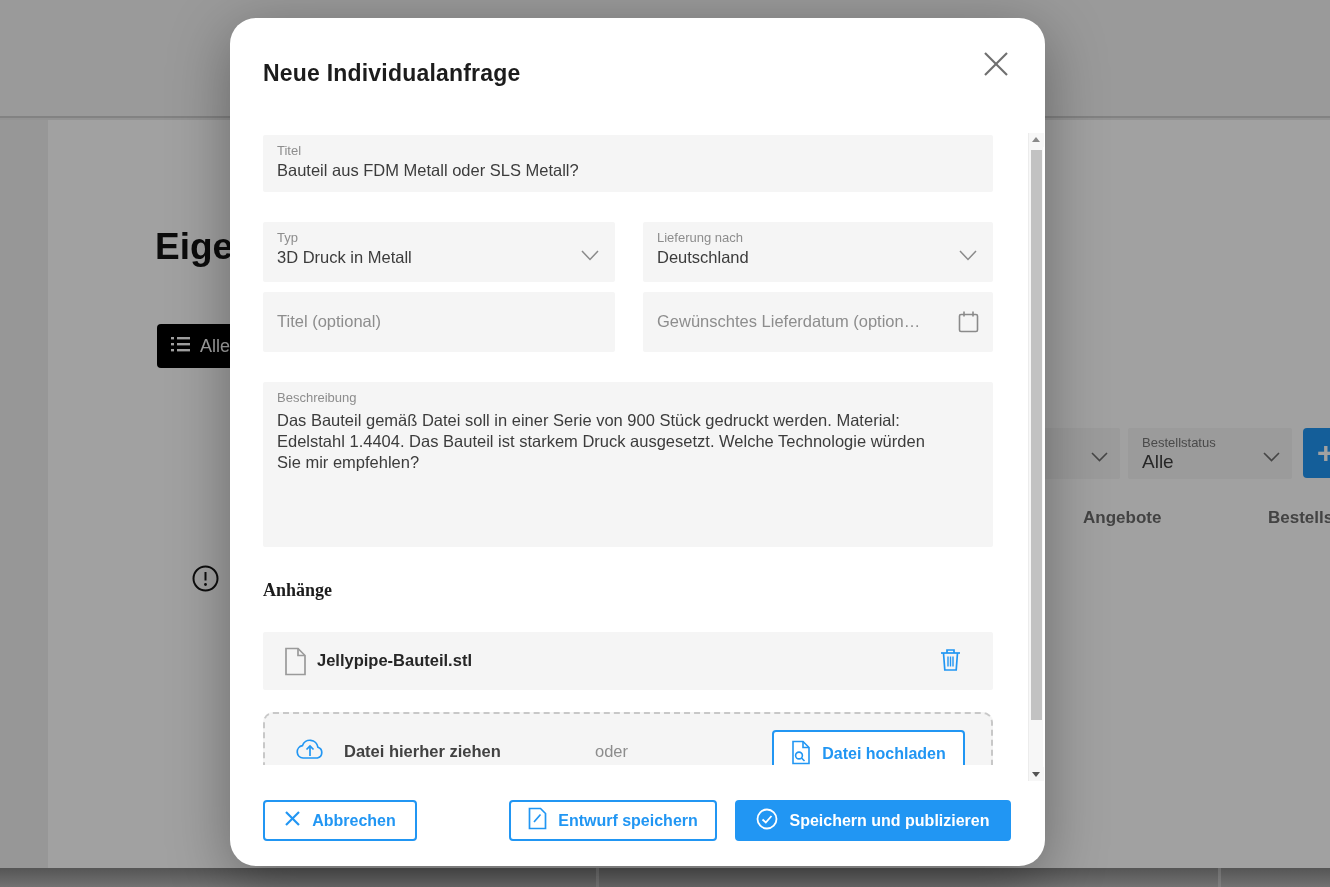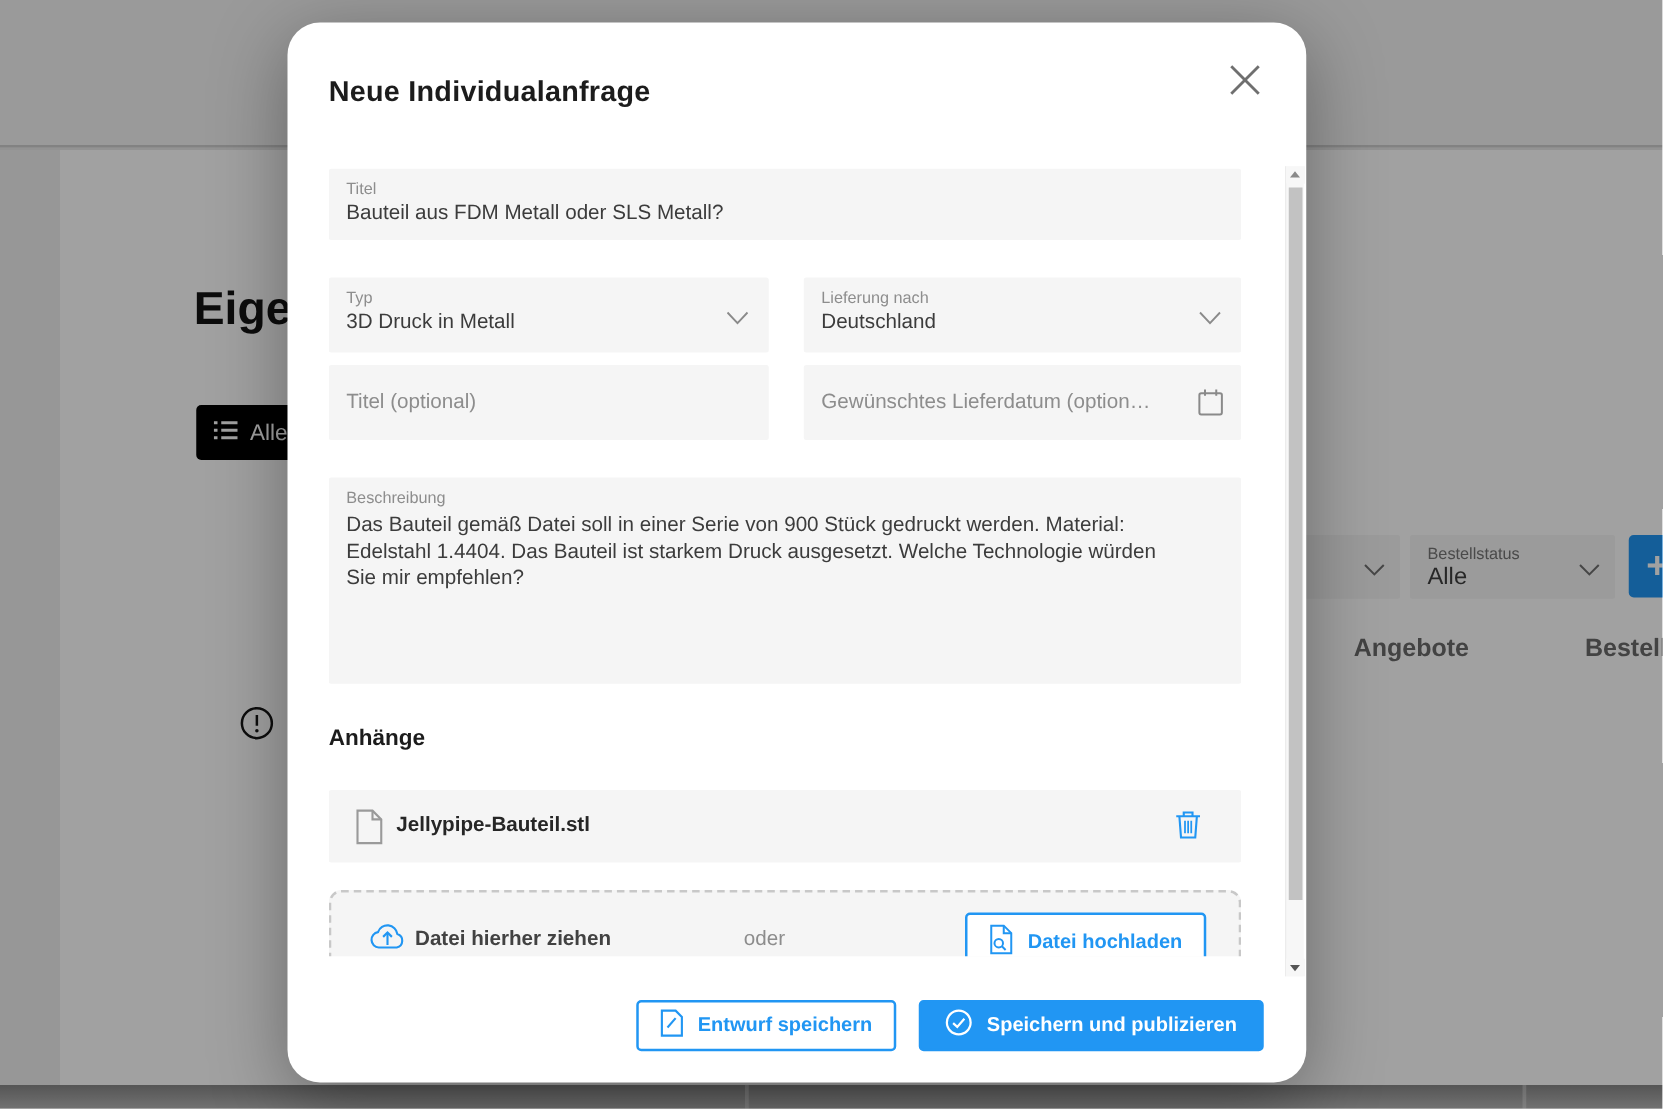"Angebote" .bg-col { font-size: 20px -> 17px }
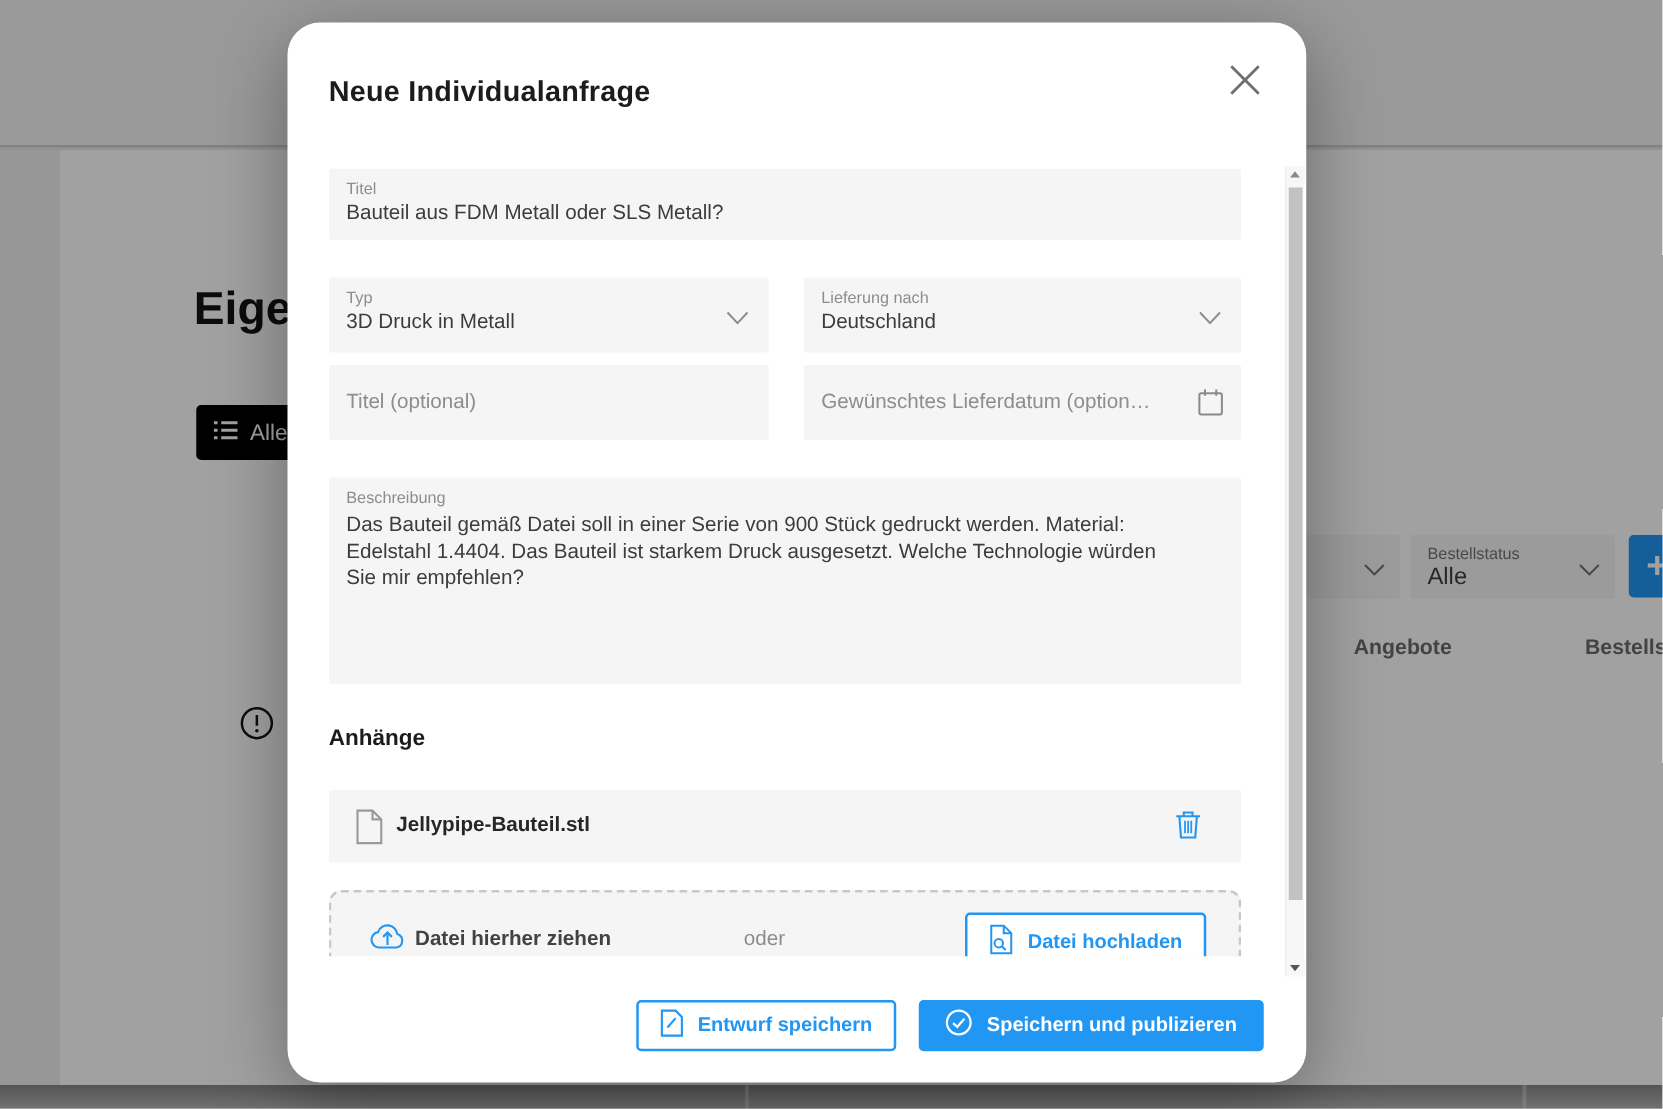"Anhänge" .attach-heading { font-family: none -> Liberation Serif, serif }
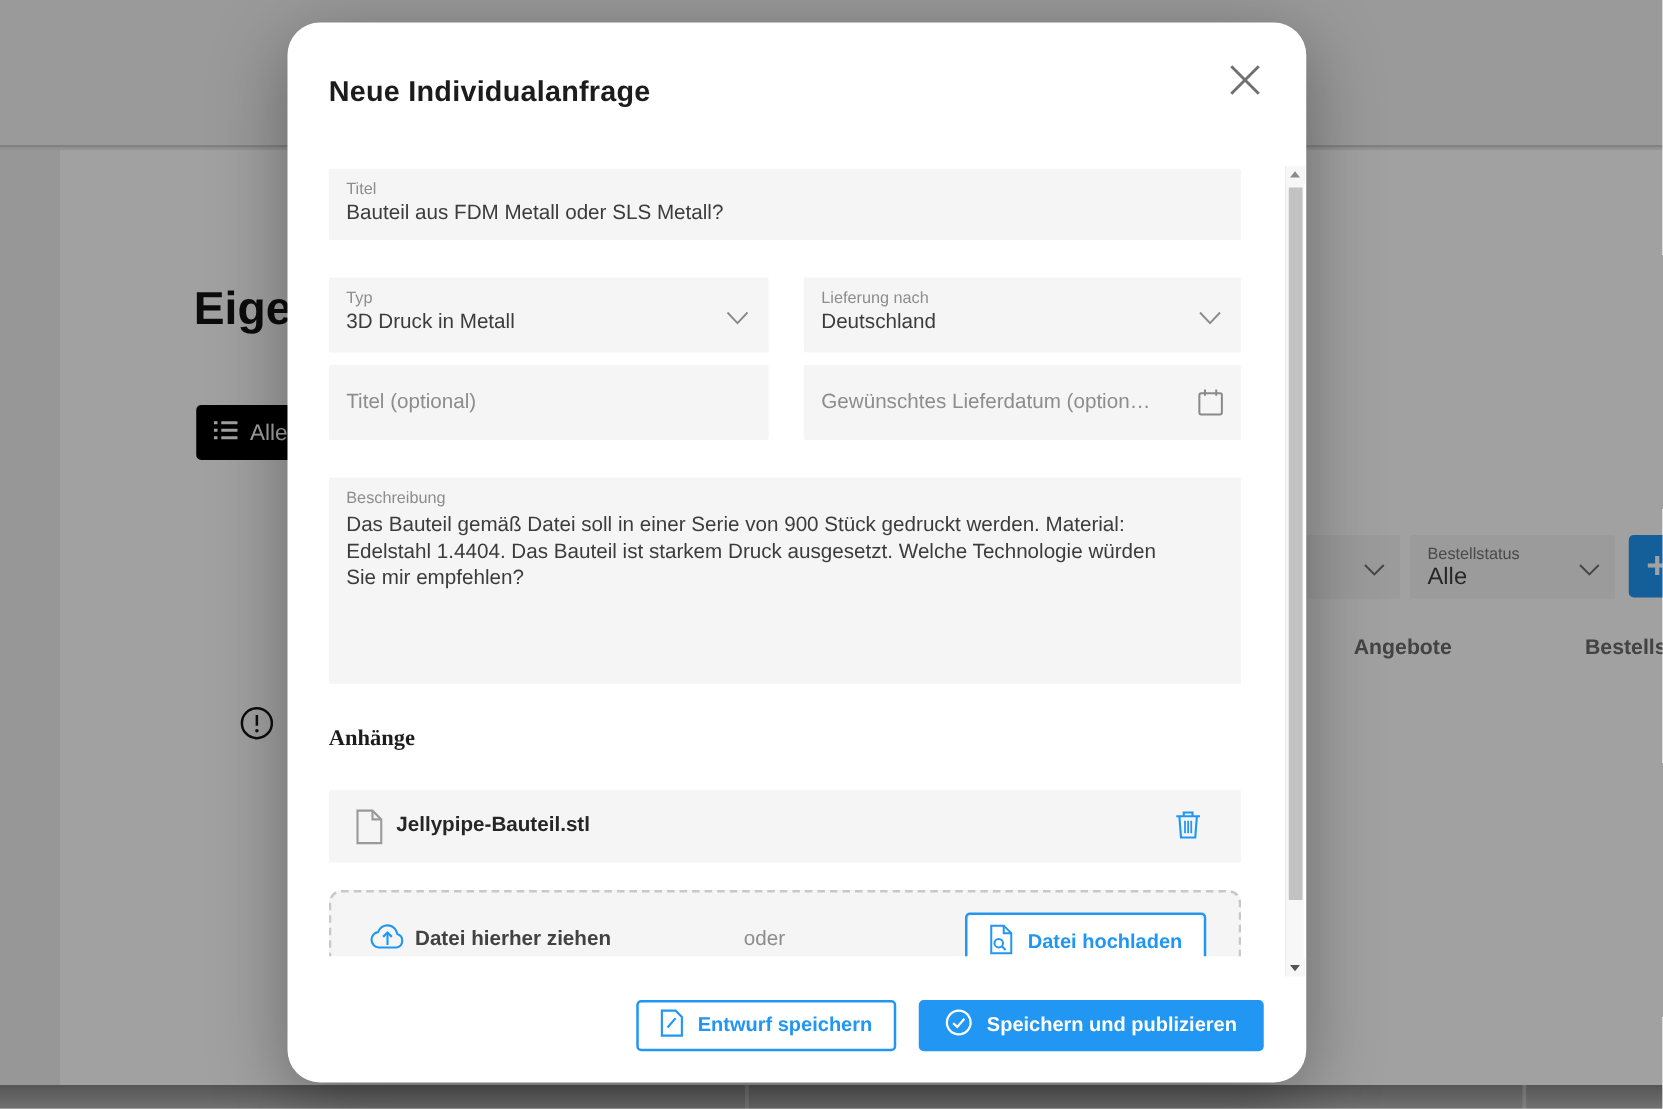"Datei hierher ziehen" .dz-drag { gap: 7px -> 19px }
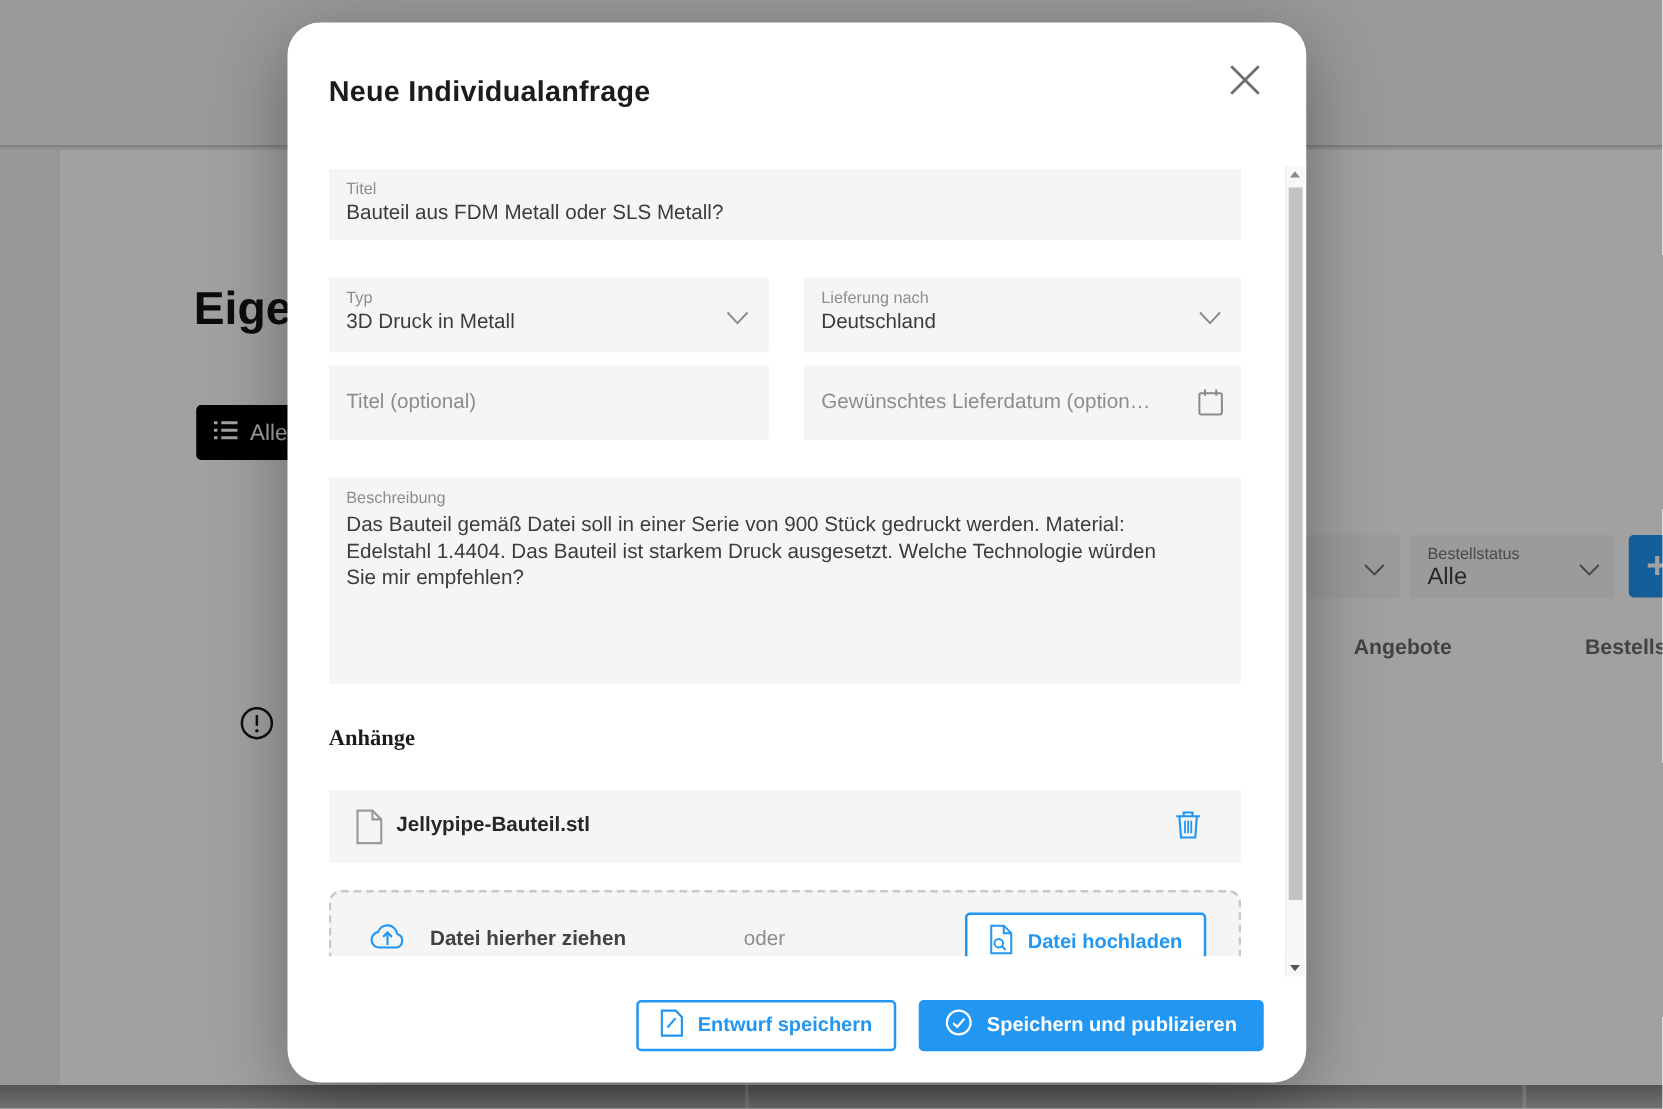"Abbrechen" button.btn { html: none -> <button> <span> <svg> <line></line> <line></line> </svg> </span> <span>Abbrechen</span> </button> }
